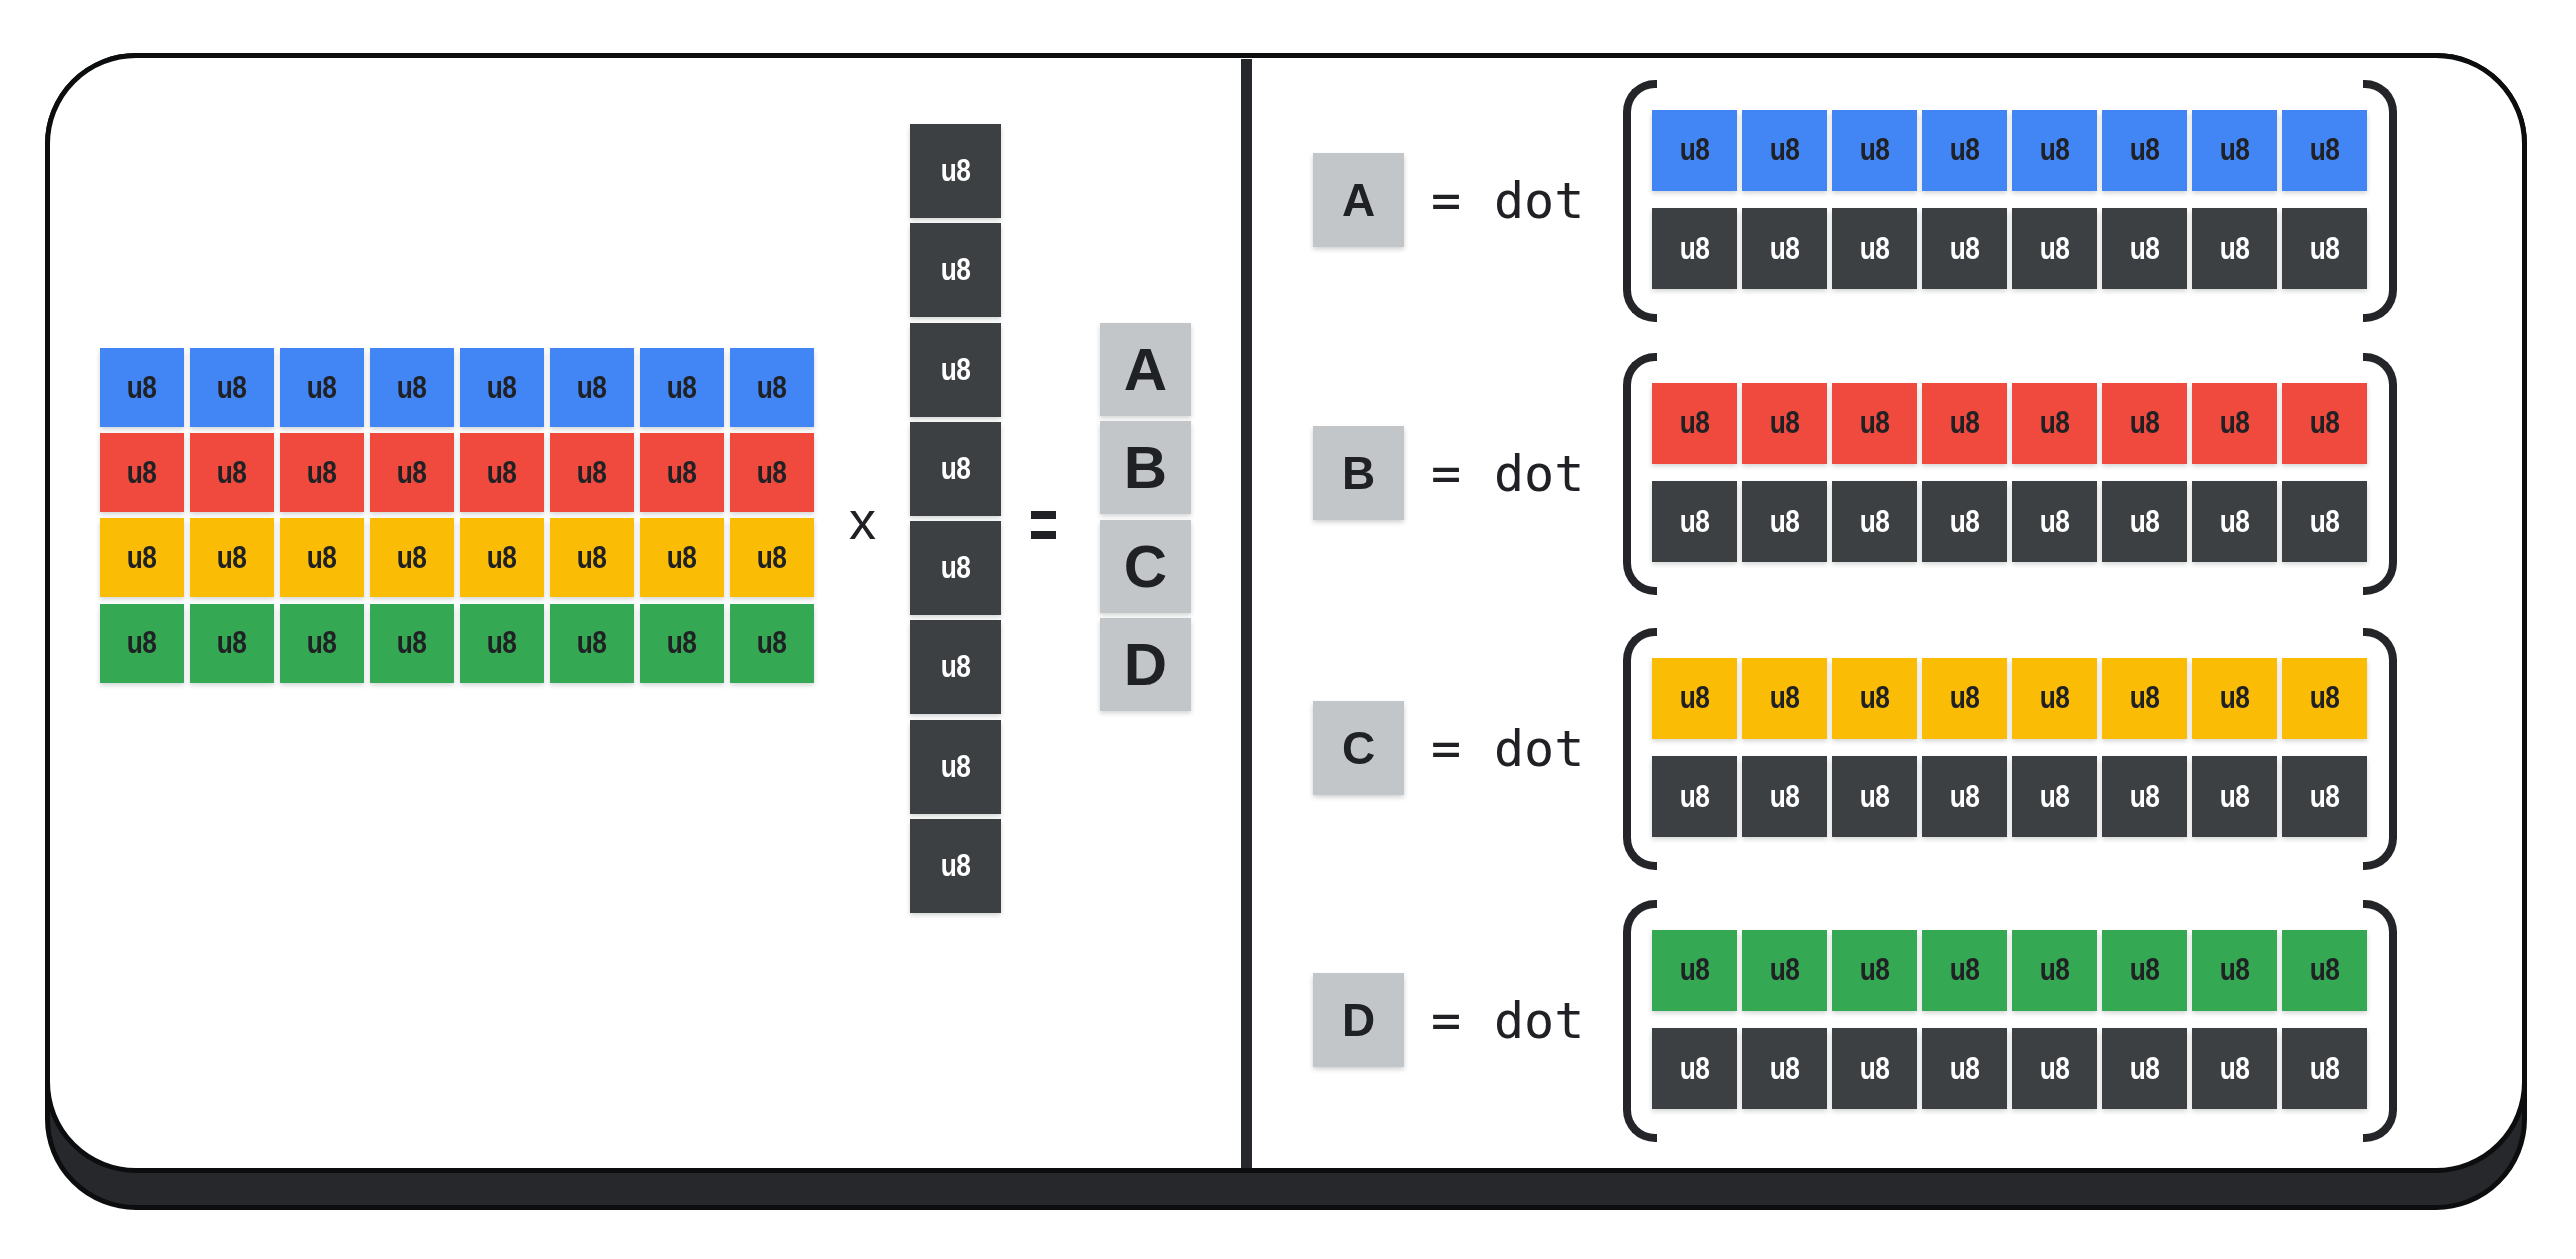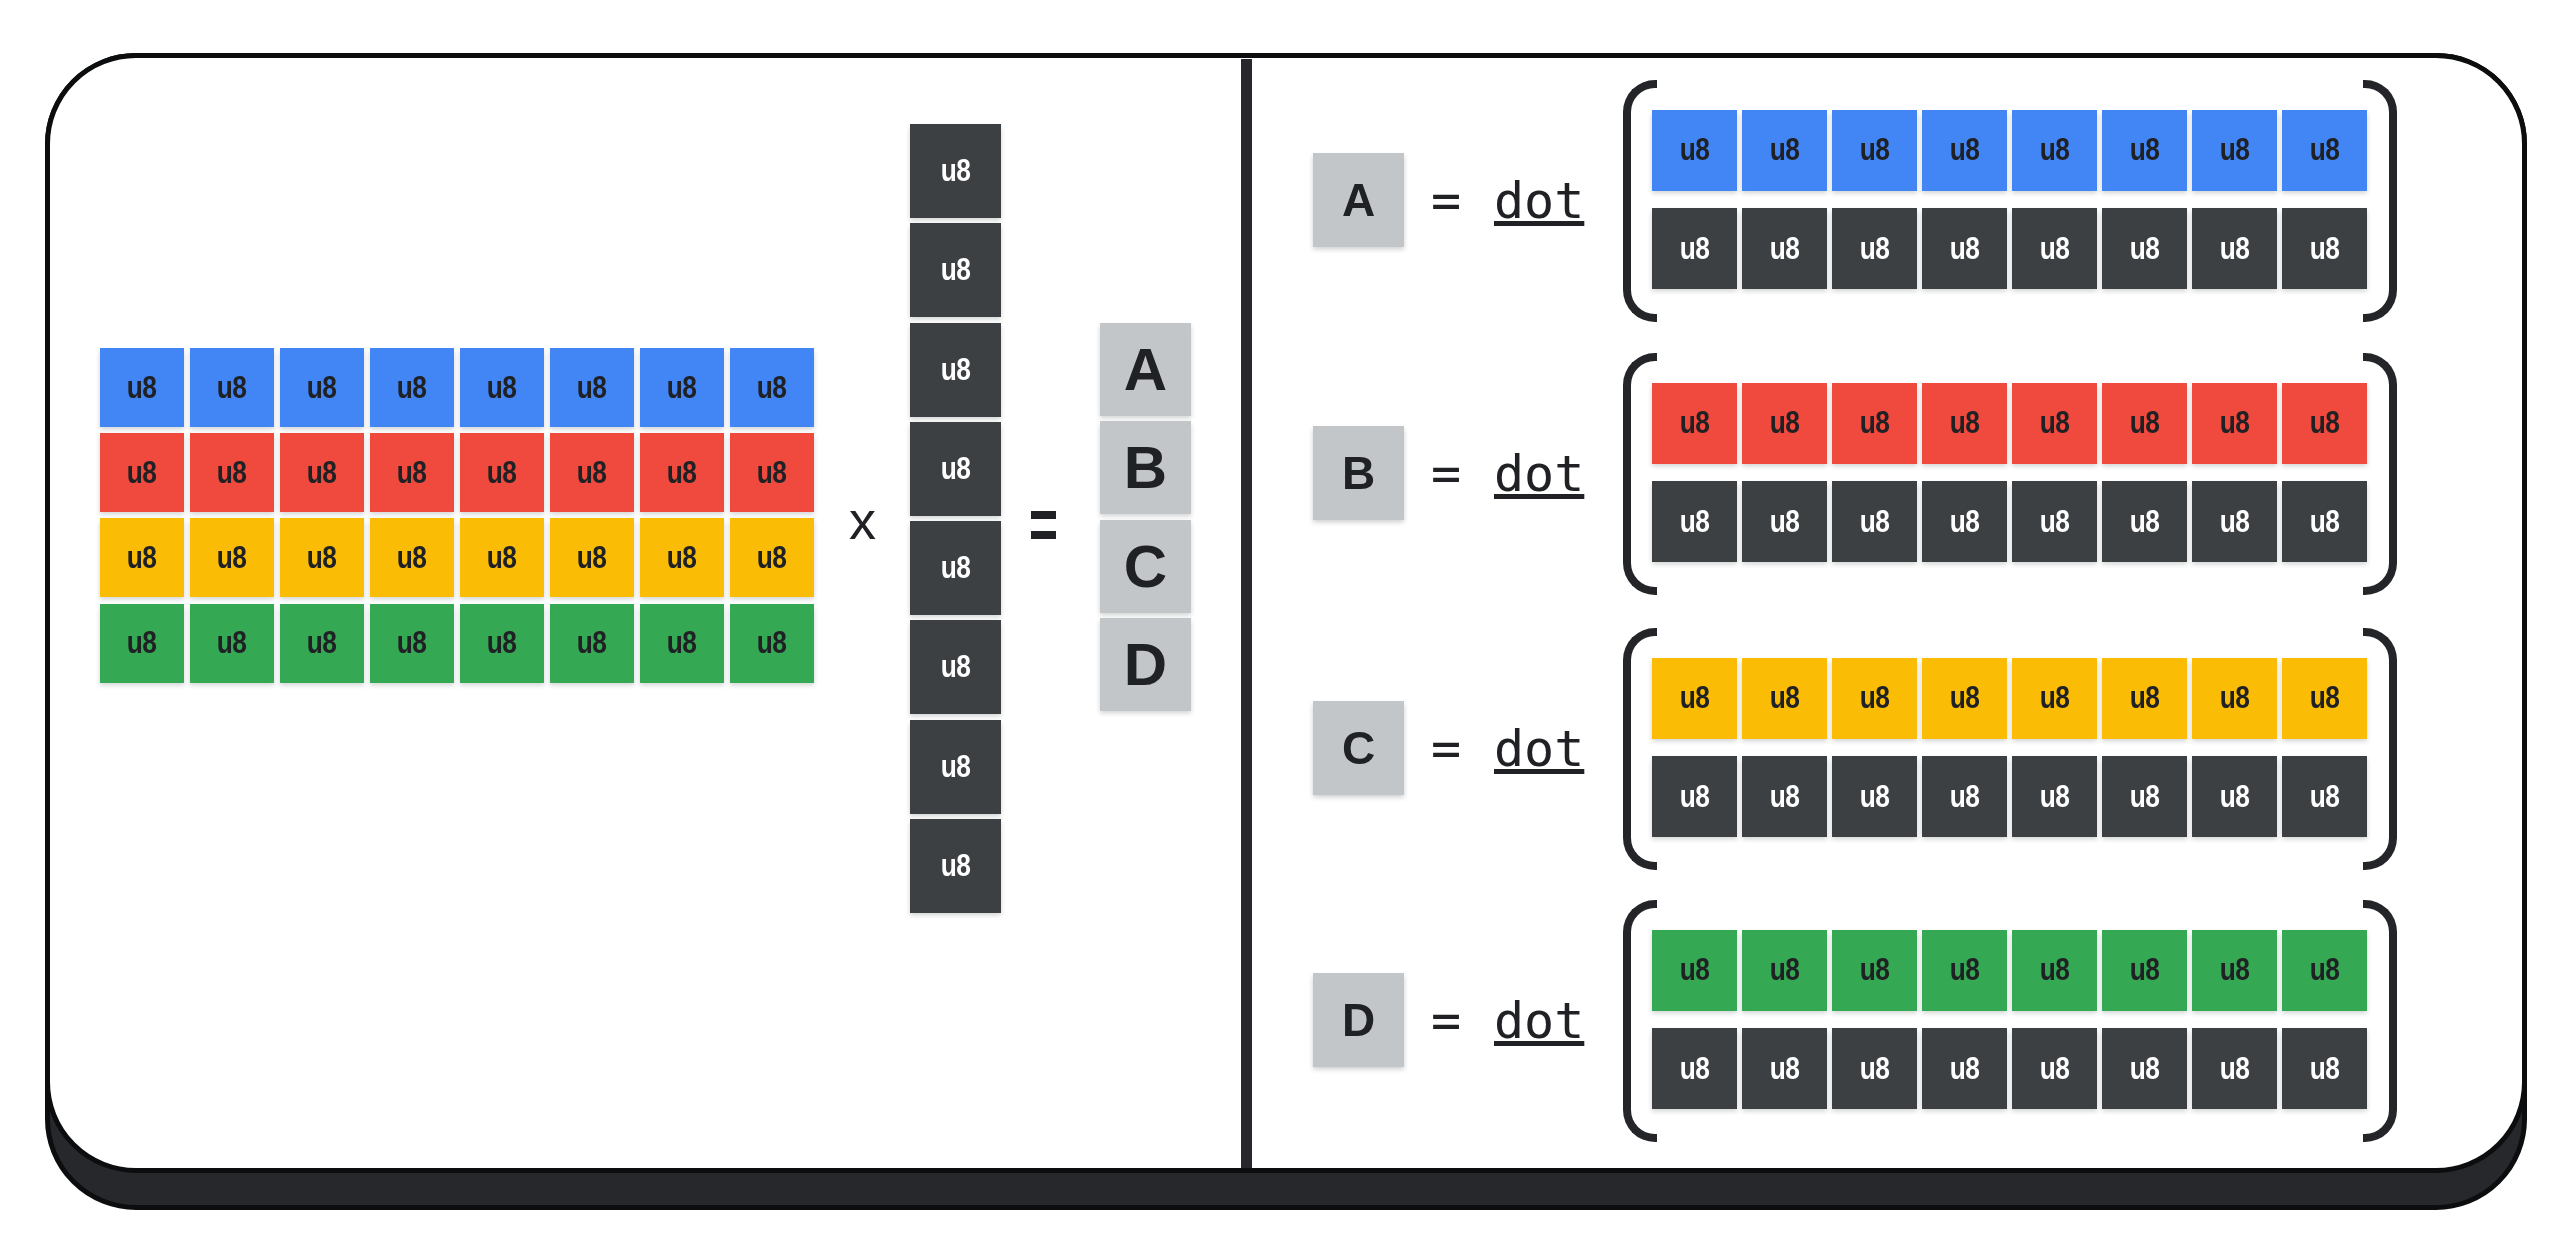"dot" .gdot { text-decoration: underline -> none }
